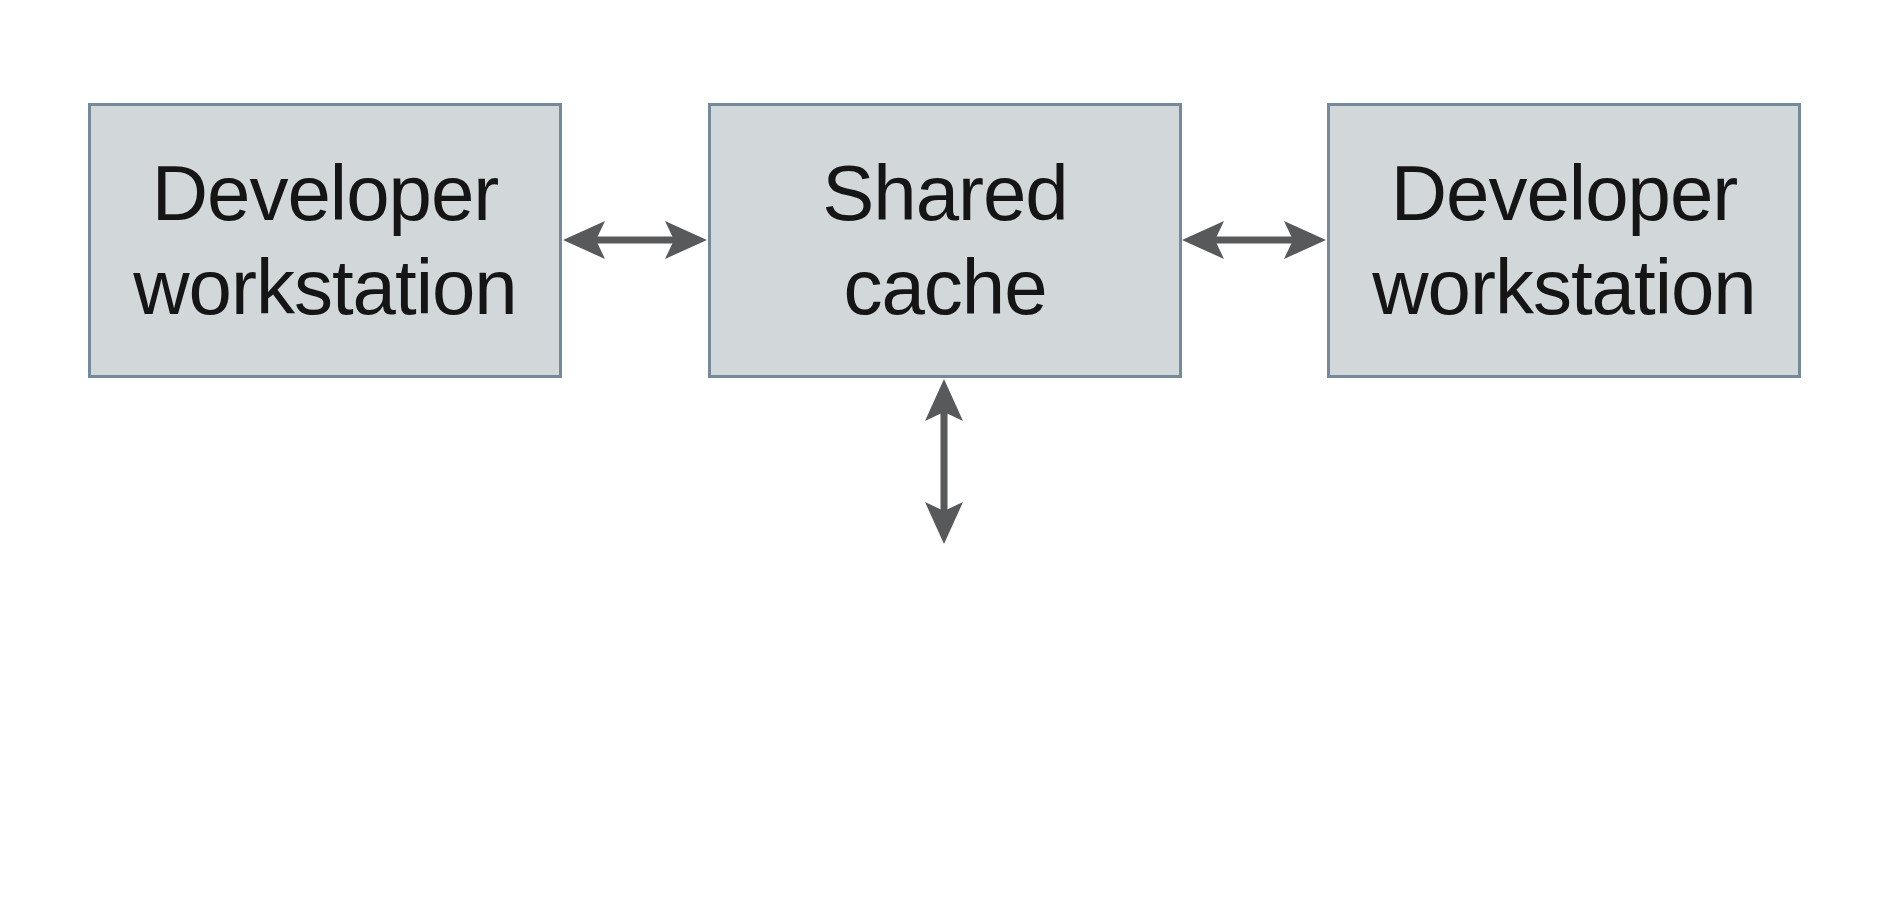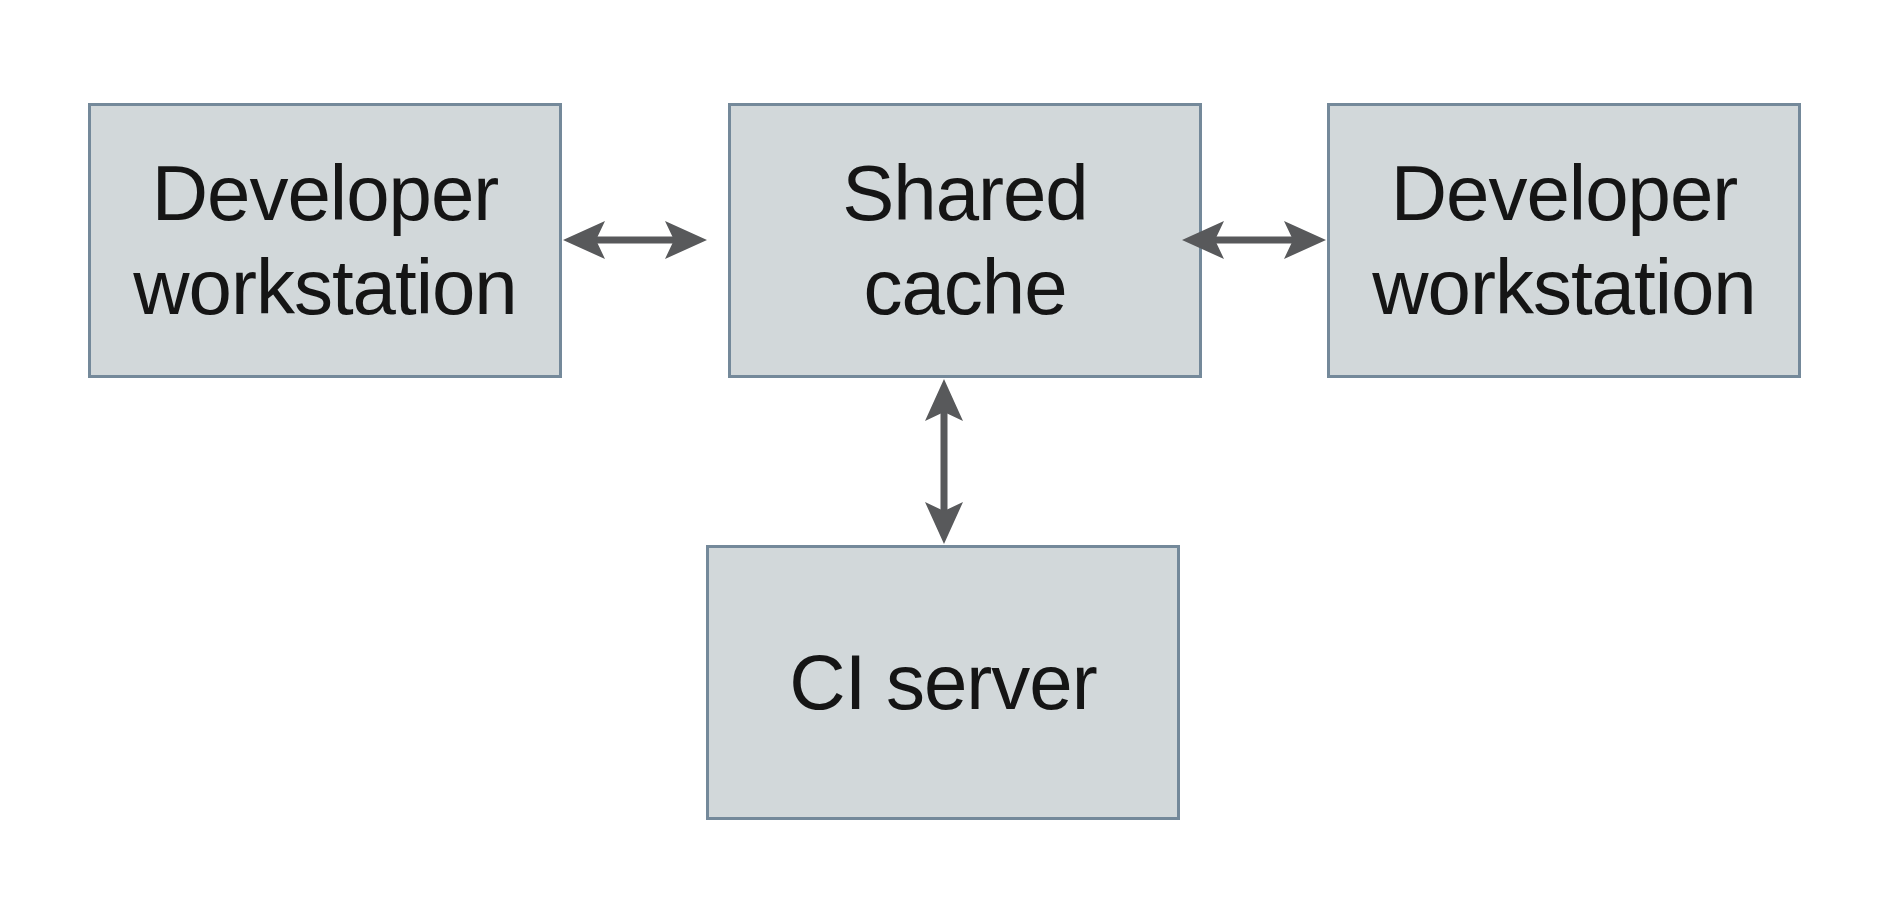"Shared" #node-cache { margin-left: 20px -> none }
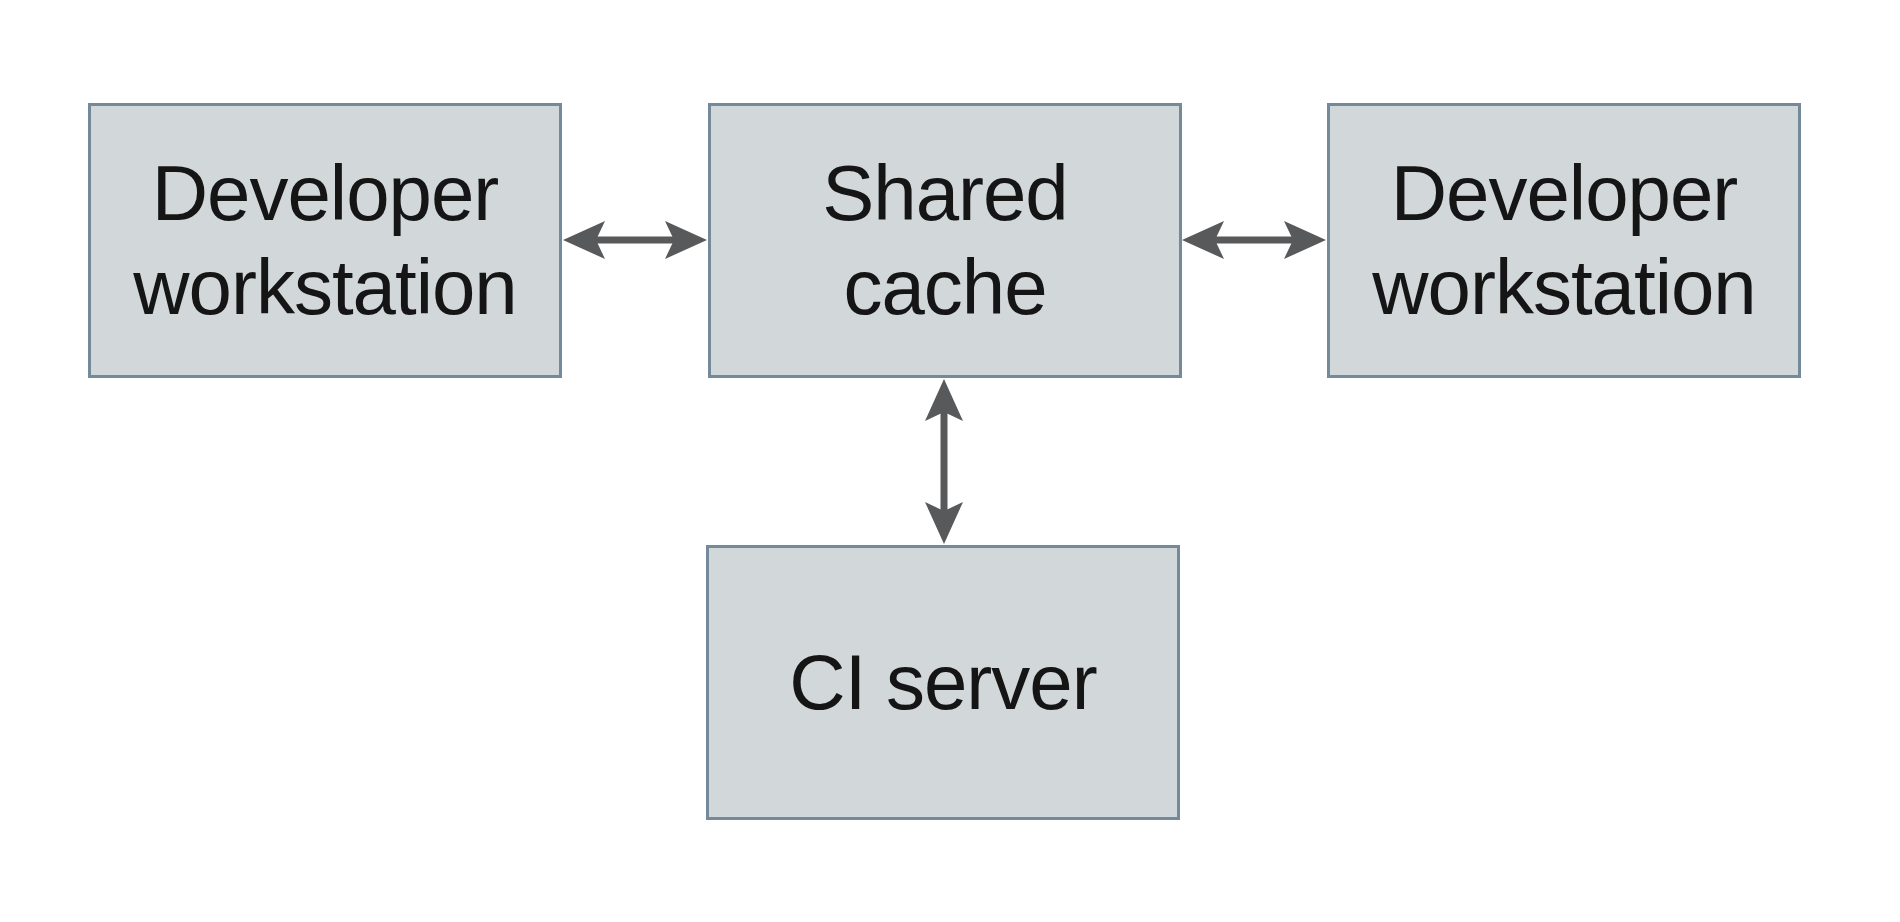"CI server" div.node { html: <div> <div>CI server</div> </div> -> none }
